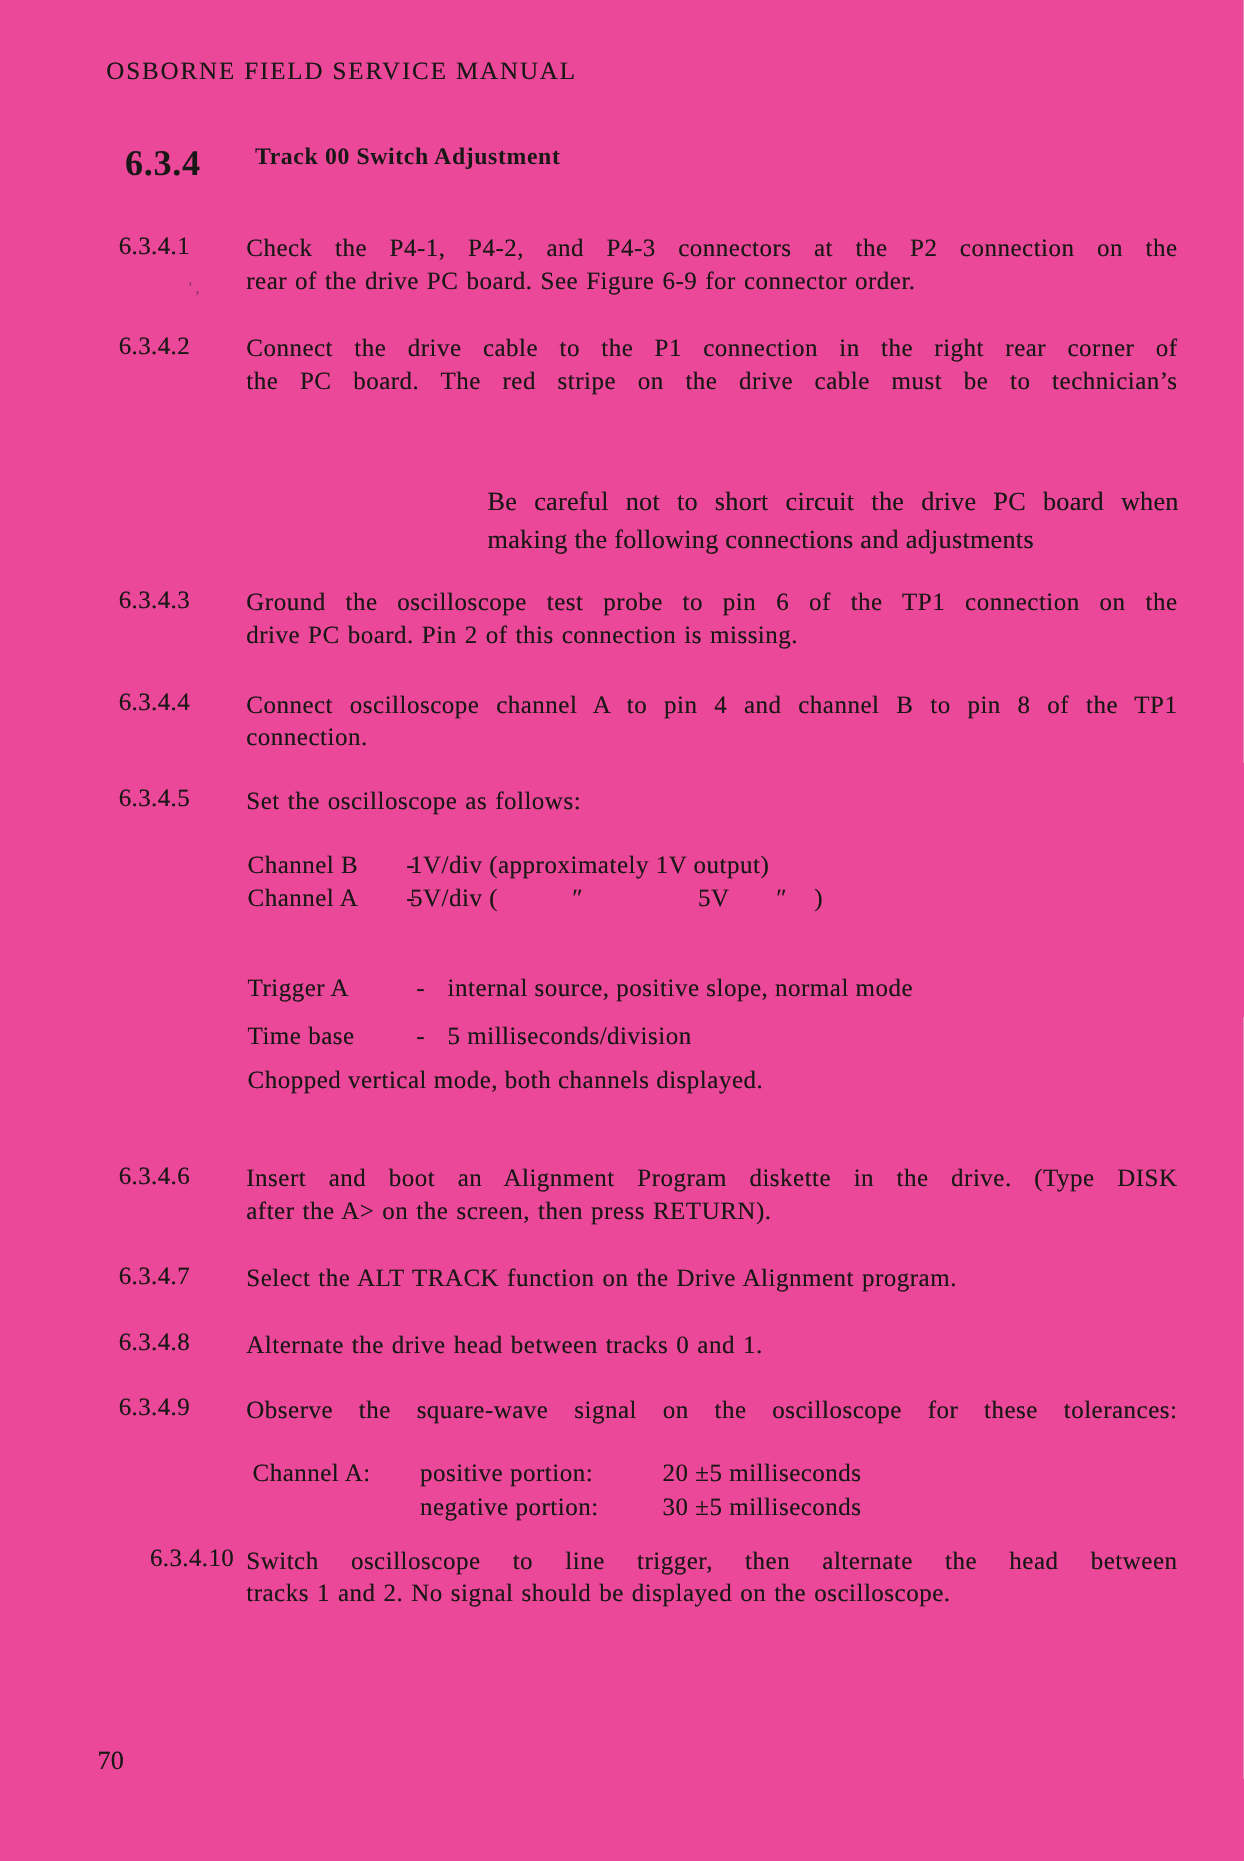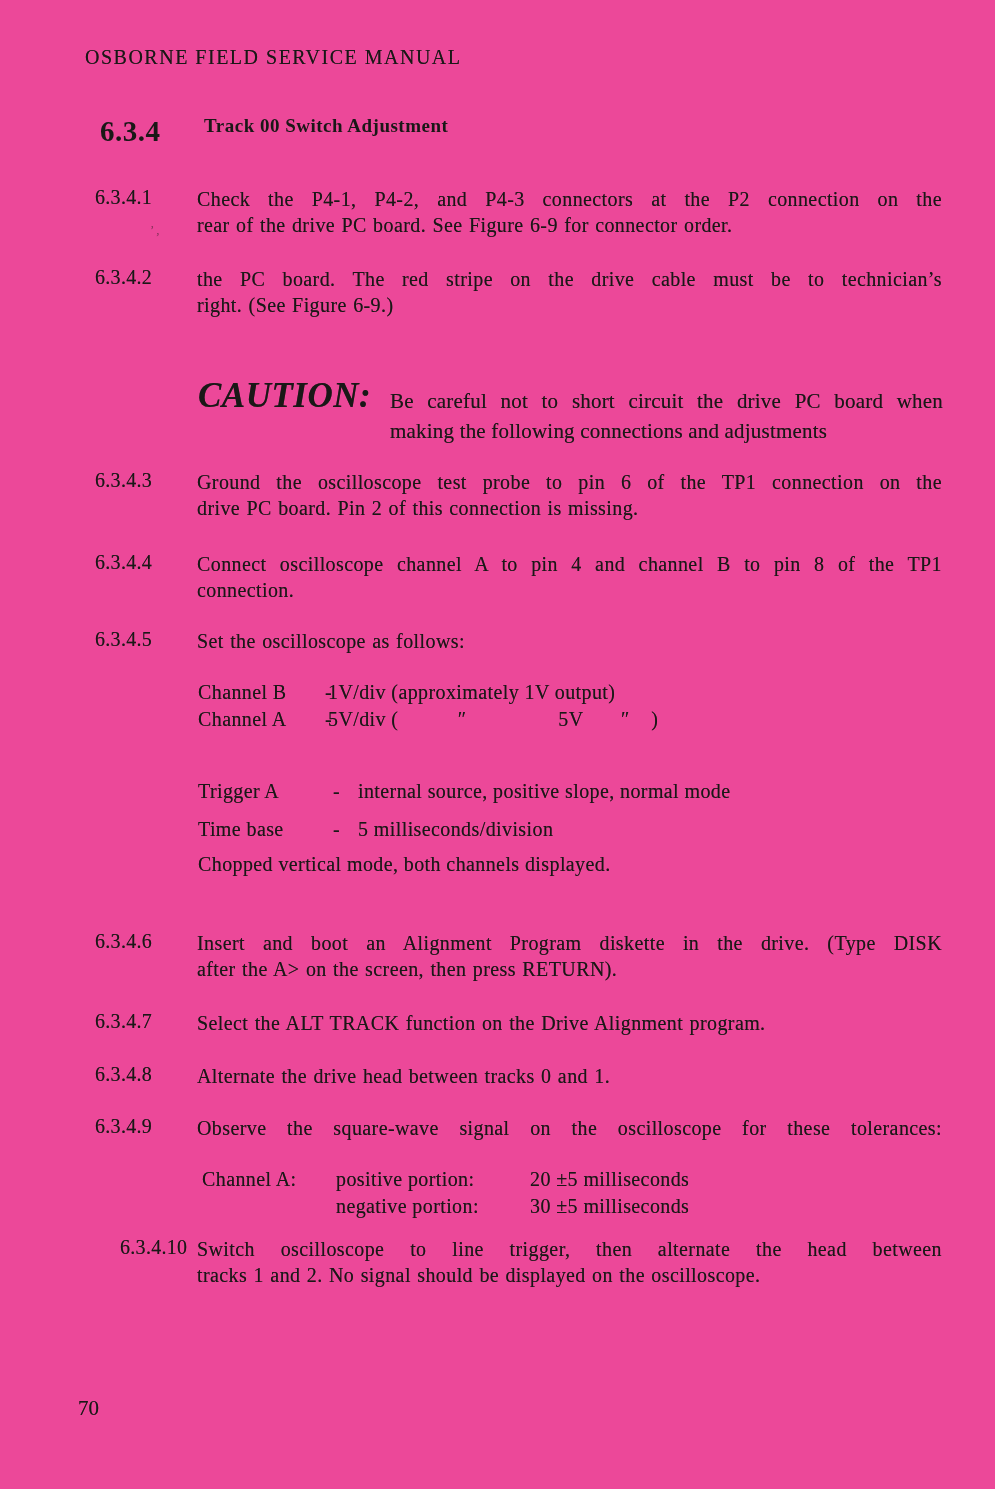"Connect the drive cable to" div.line { html: none -> <div>Connect the drive cable to the P1 connection in the right rear corner of</div> }
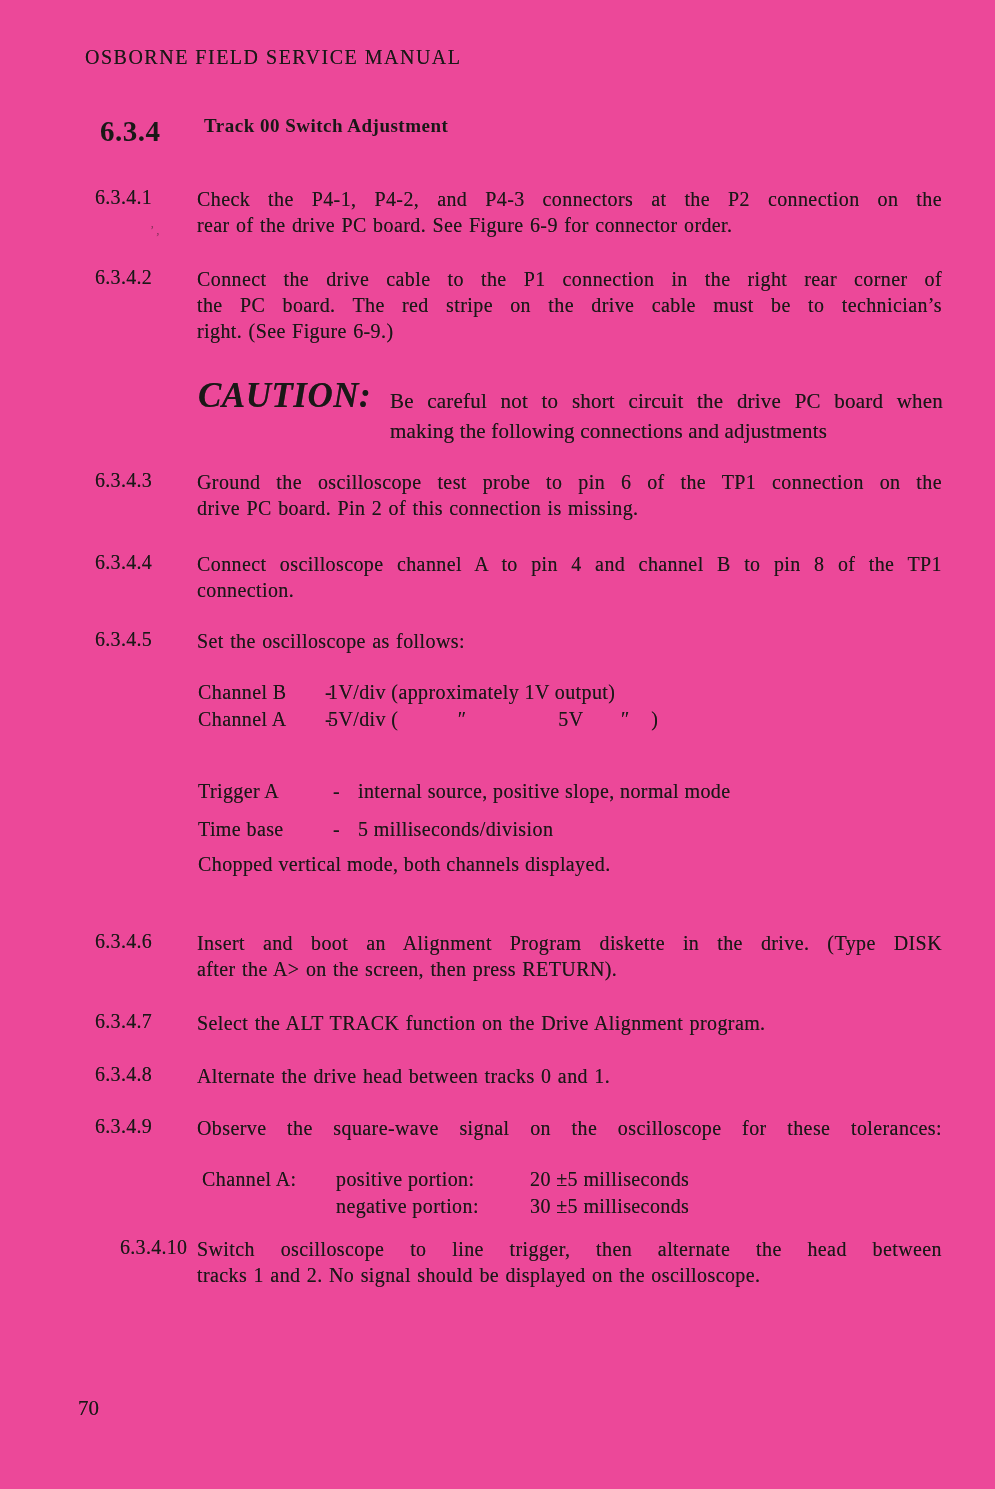"right. (See Figure 6-9.)" div.line { html: <div>right. (See Figure 6-9.)</div> -> none }
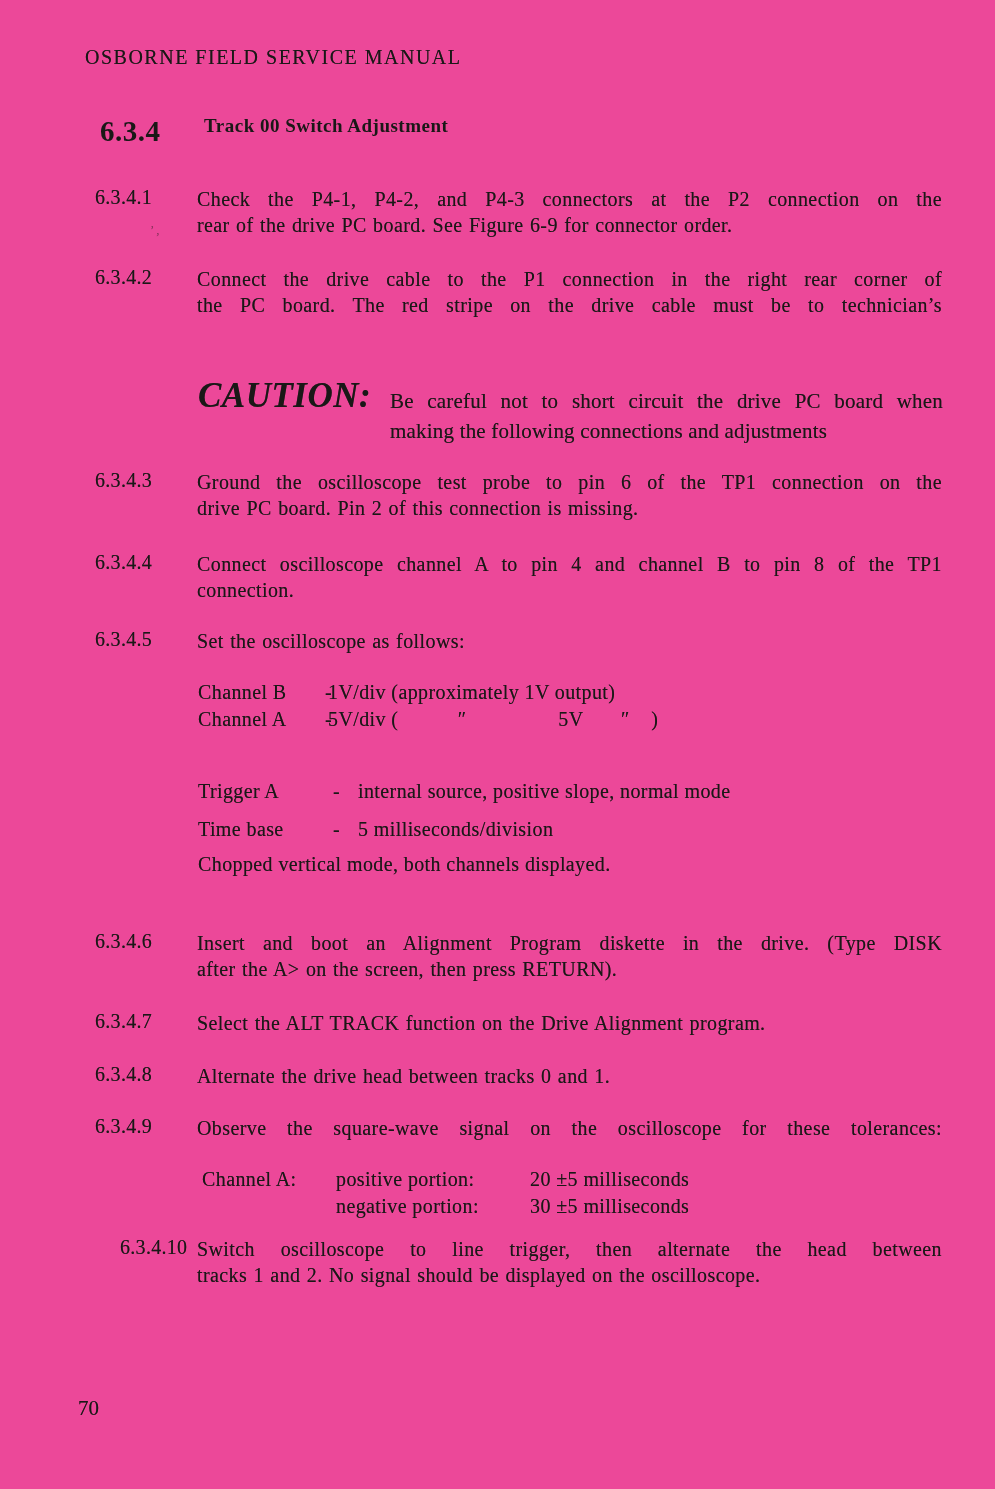"CAUTION:" div.abs { html: <div>CAUTION:</div> -> none }
